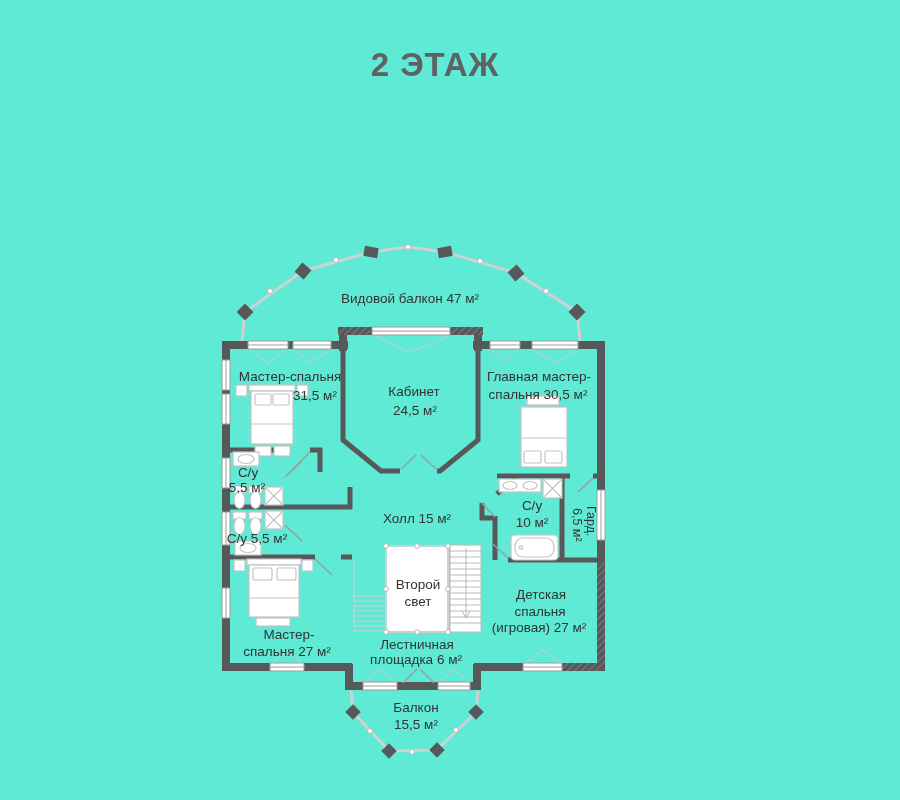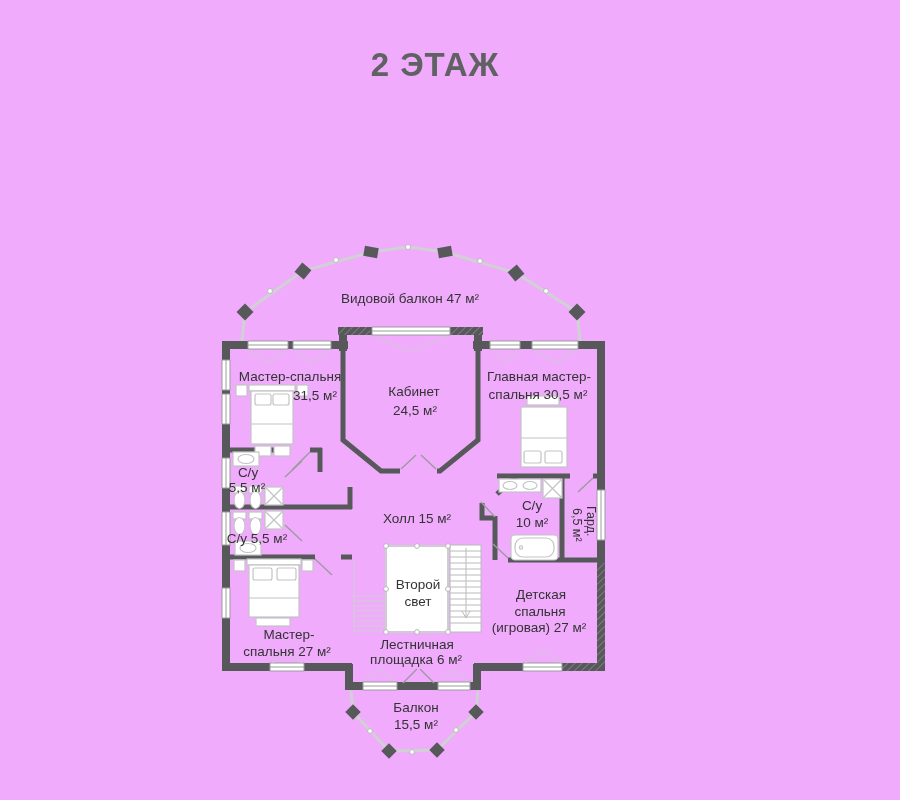"2 ЭТАЖ" .page { background: #f0abfc -> #5eead4 }
